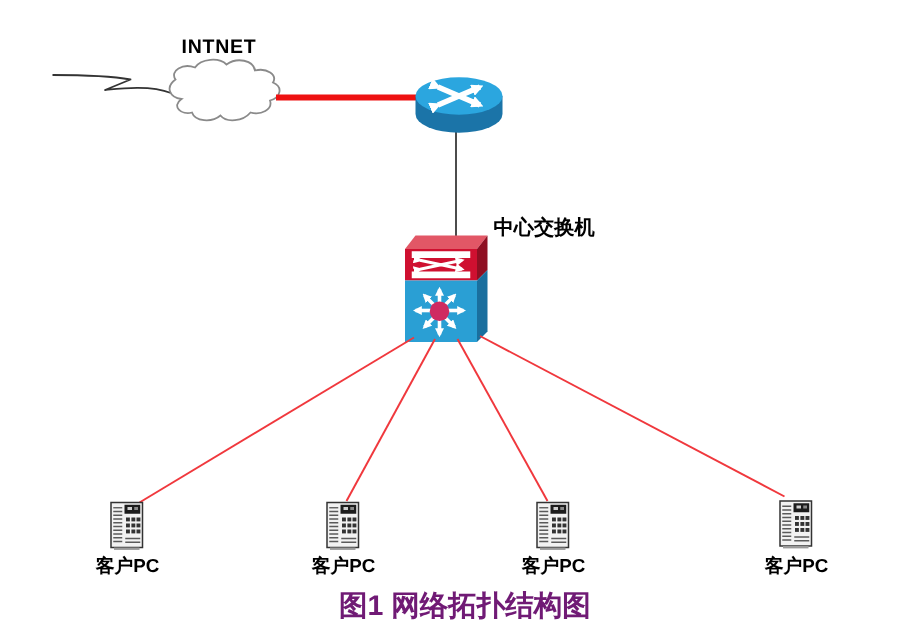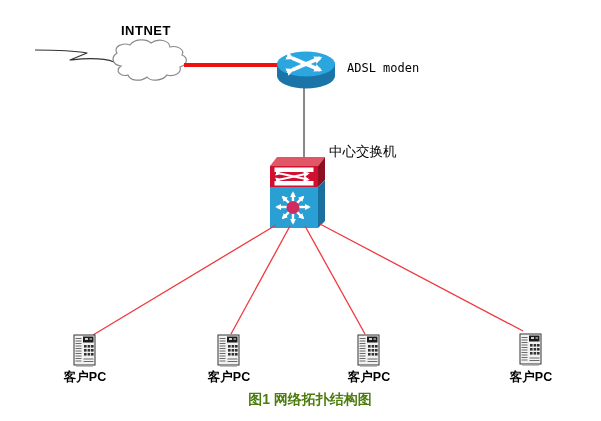"ADSL moden" div.lbl { html: <div>ADSL moden</div> -> none }
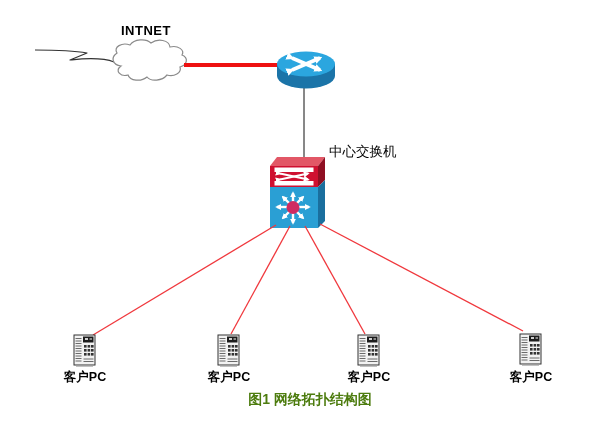"中心交换机" .lbl-switch { font-weight: normal -> bold }
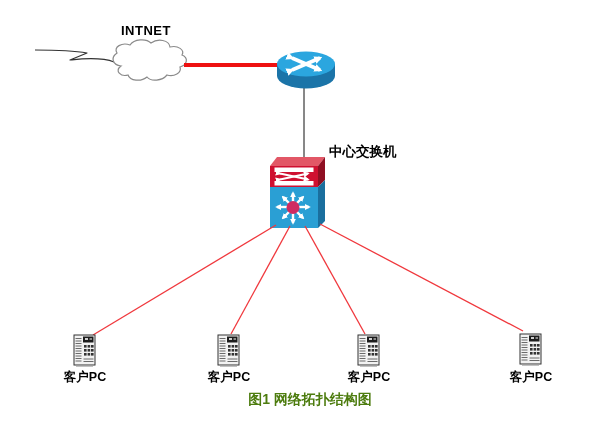"图1 网络拓扑结构图" .caption { color: #4d7c0f -> #701a75; font-size: 14px -> 19px }
